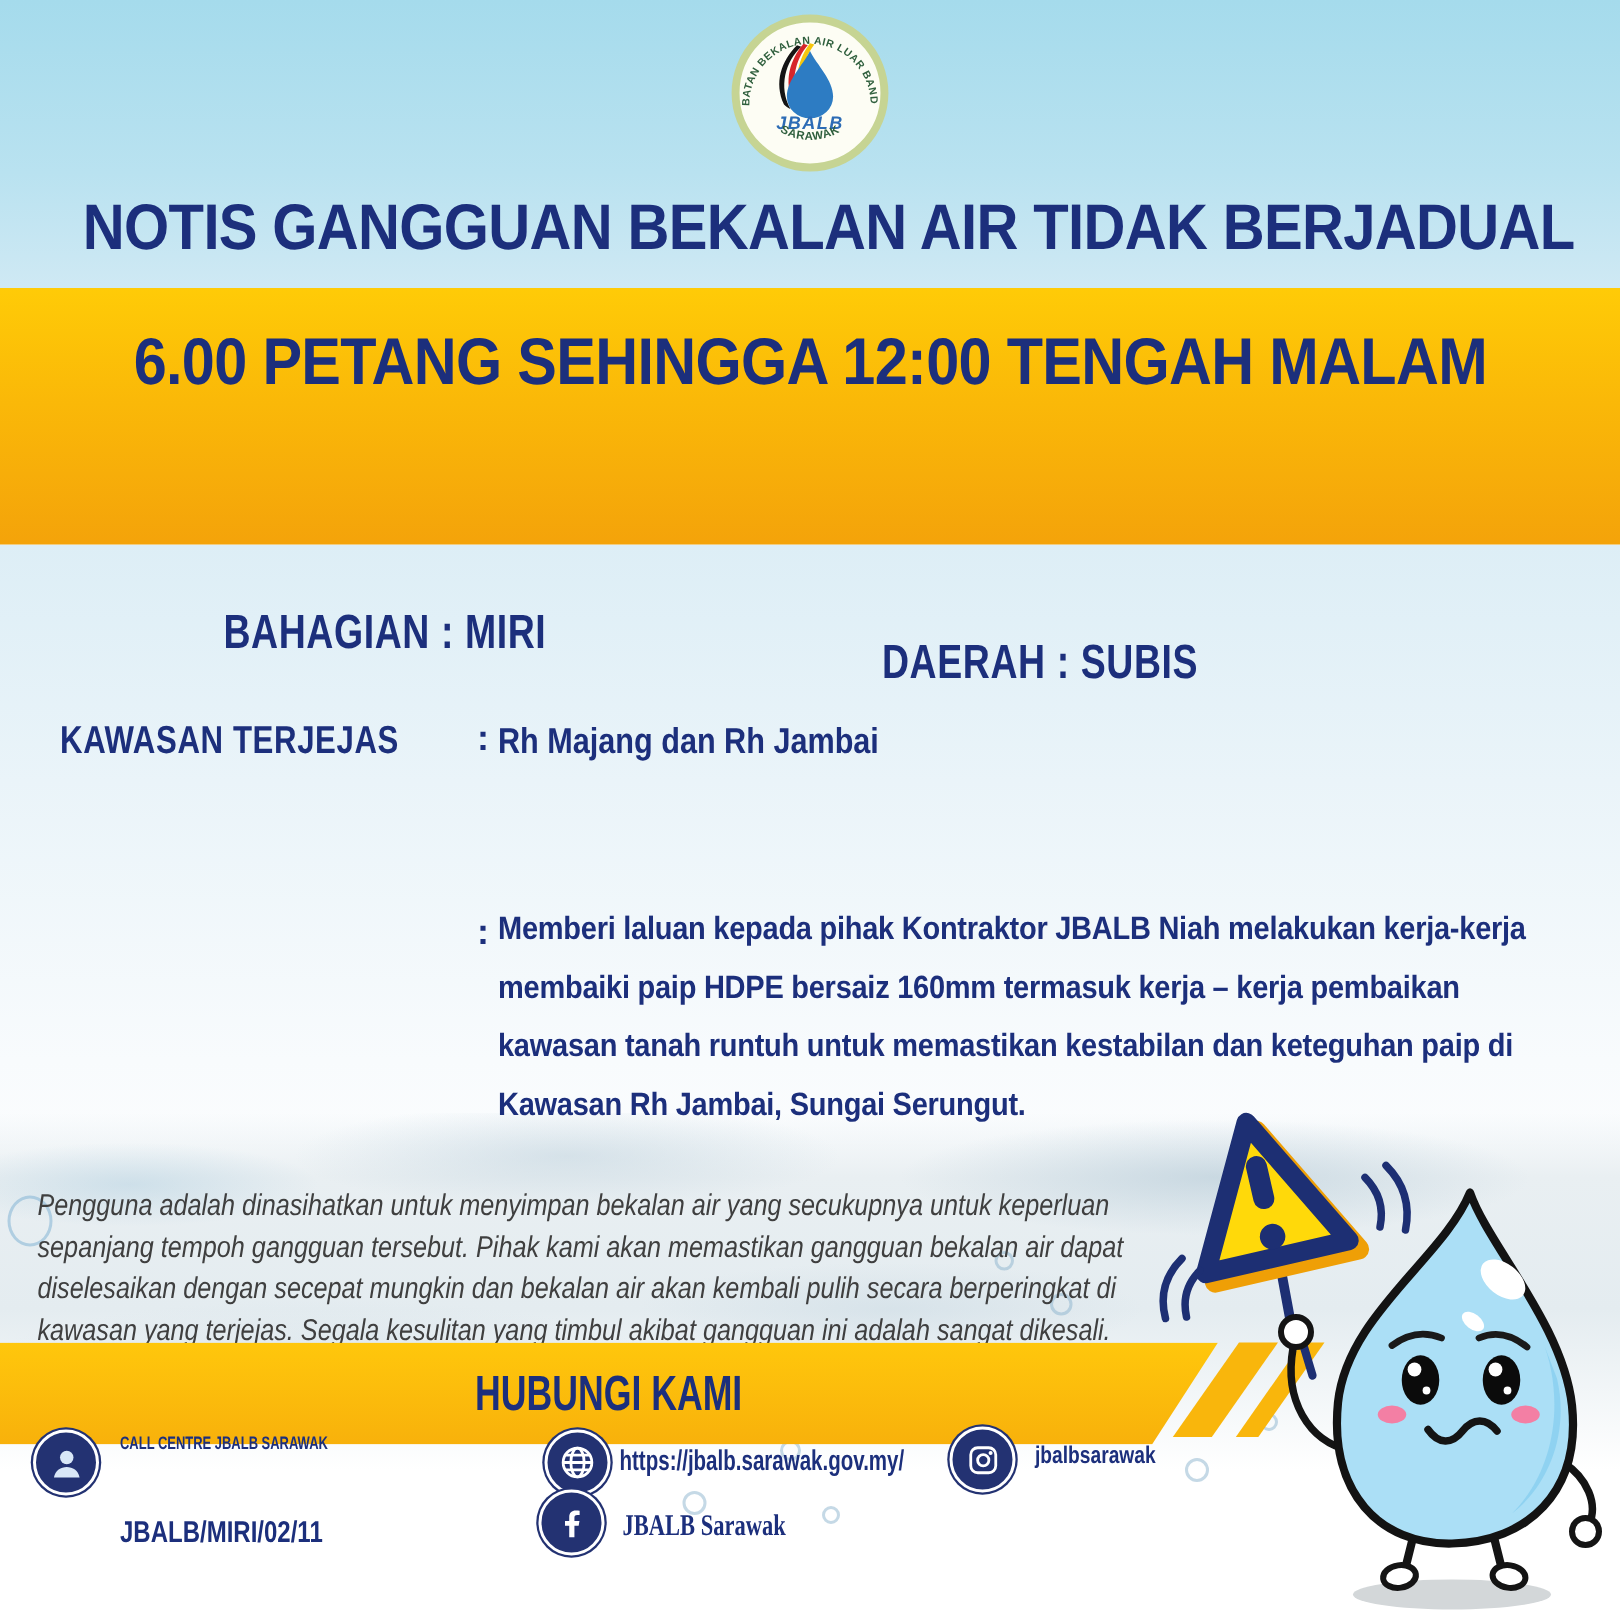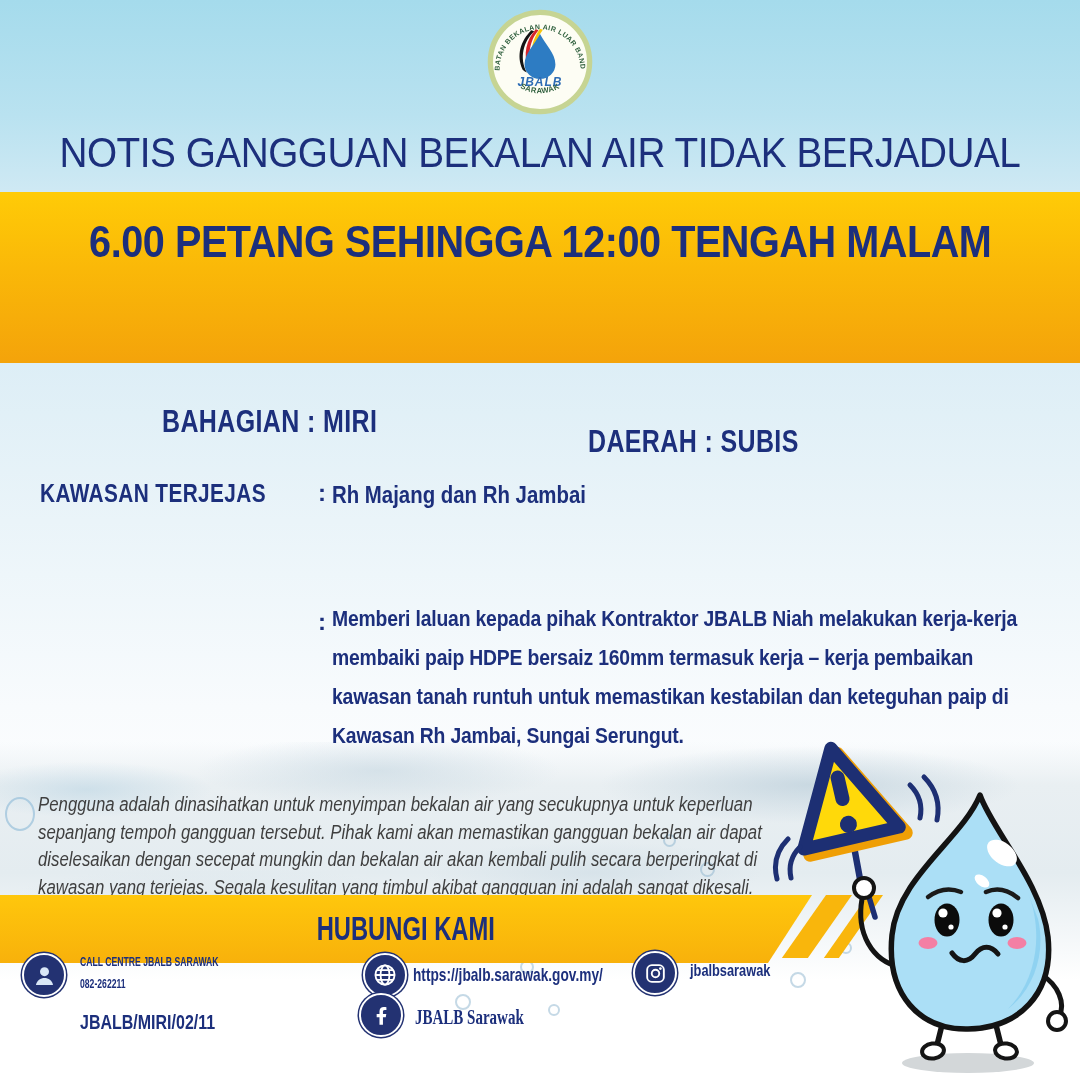"NOTIS GANGGUAN BEKALAN AIR TIDAK" .title { font-weight: normal -> bold }
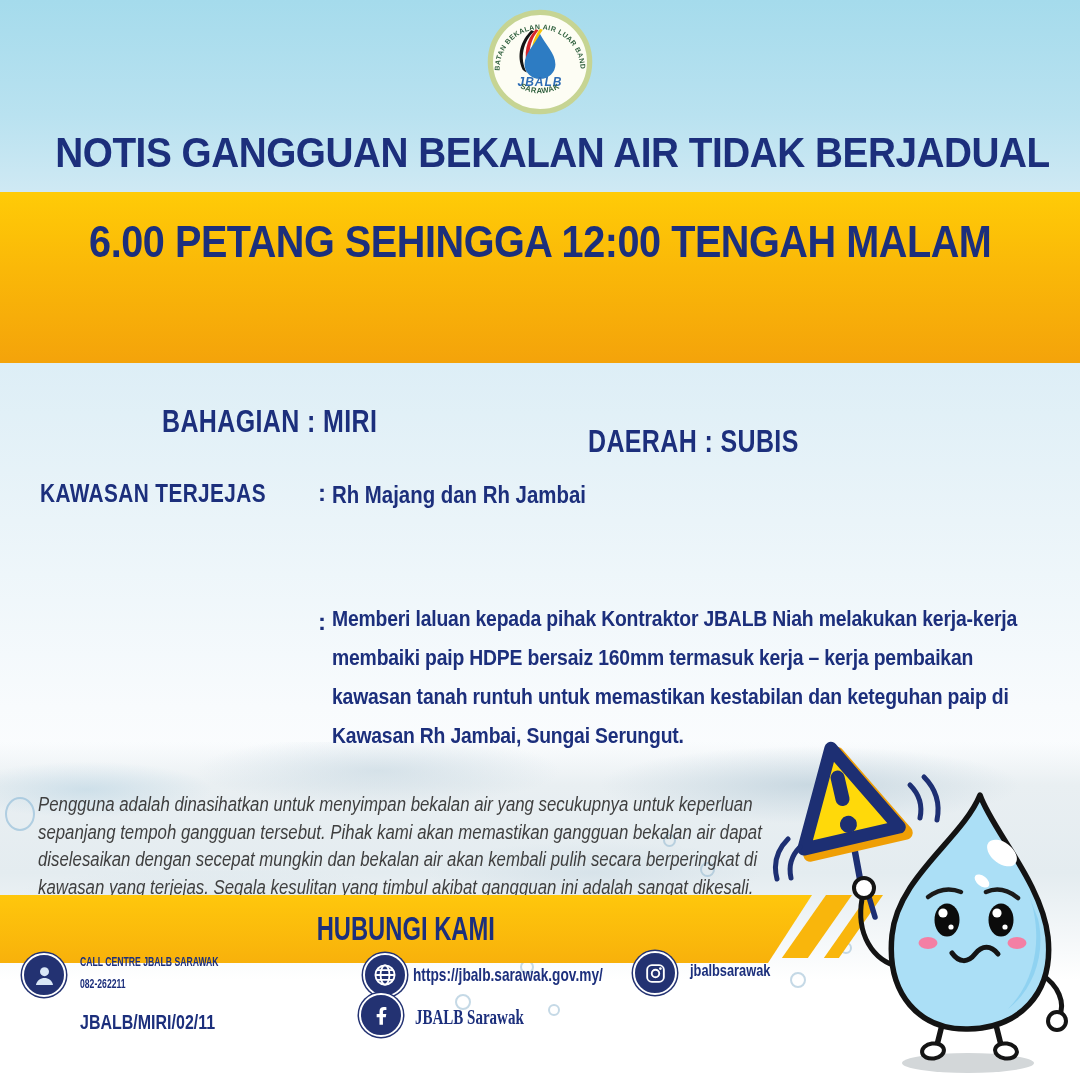"BAHAGIAN : MIRI" .loc-bahagian { left: 162px -> 149px }
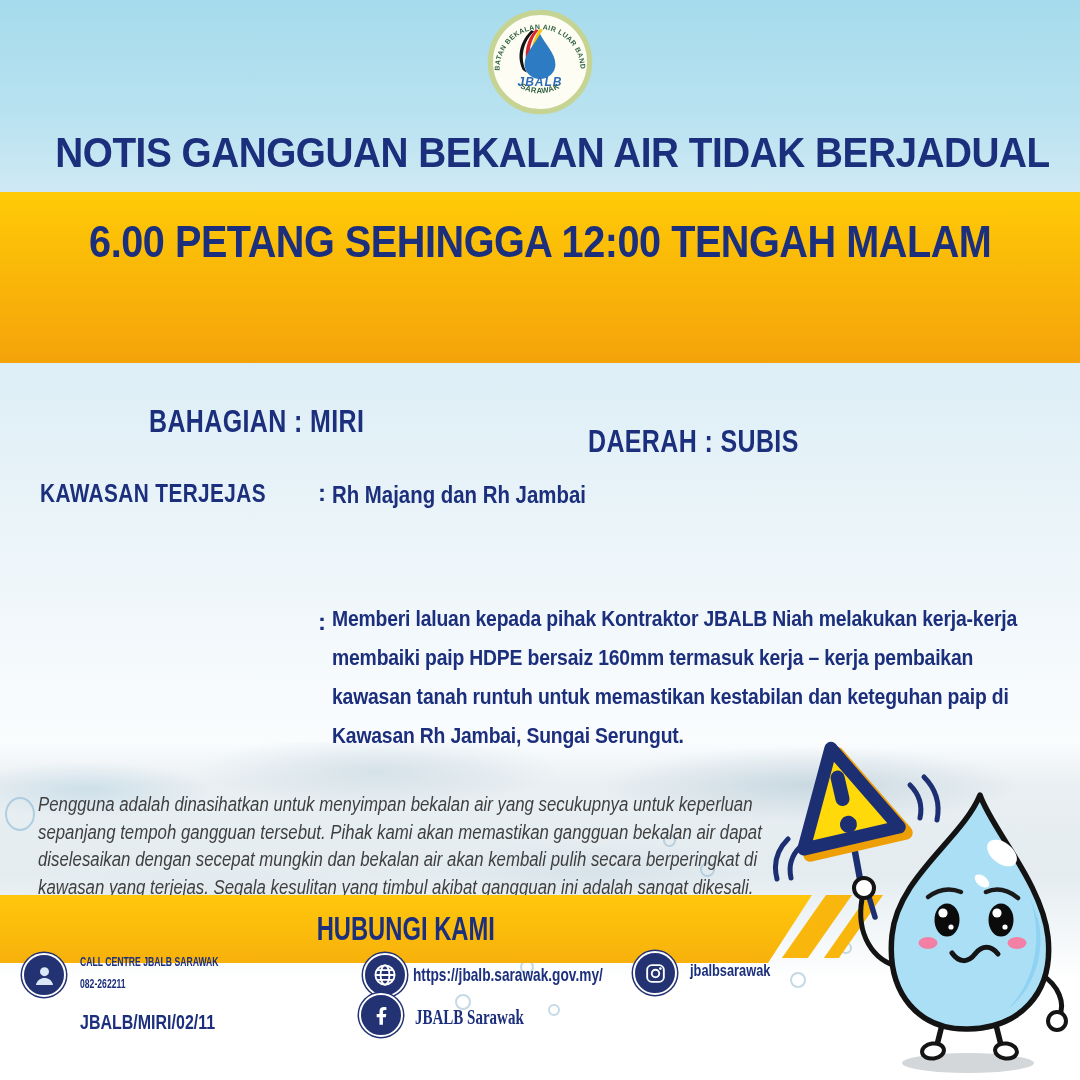"Pengguna adalah dinasihatkan untuk" .z3 { margin-left: 13px -> none }
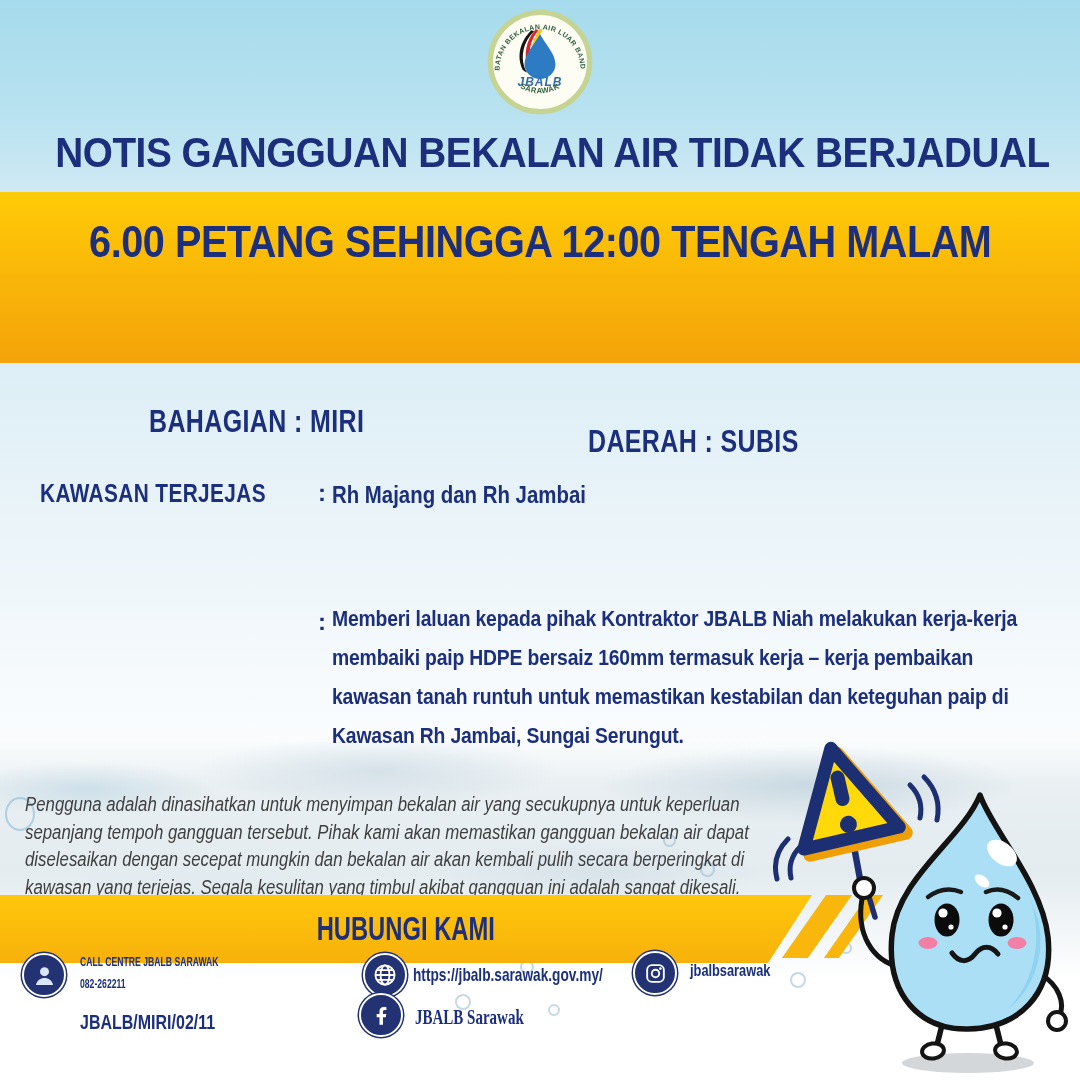"082-262211" div { html: <div><span>082-262211</span></div> -> none }
